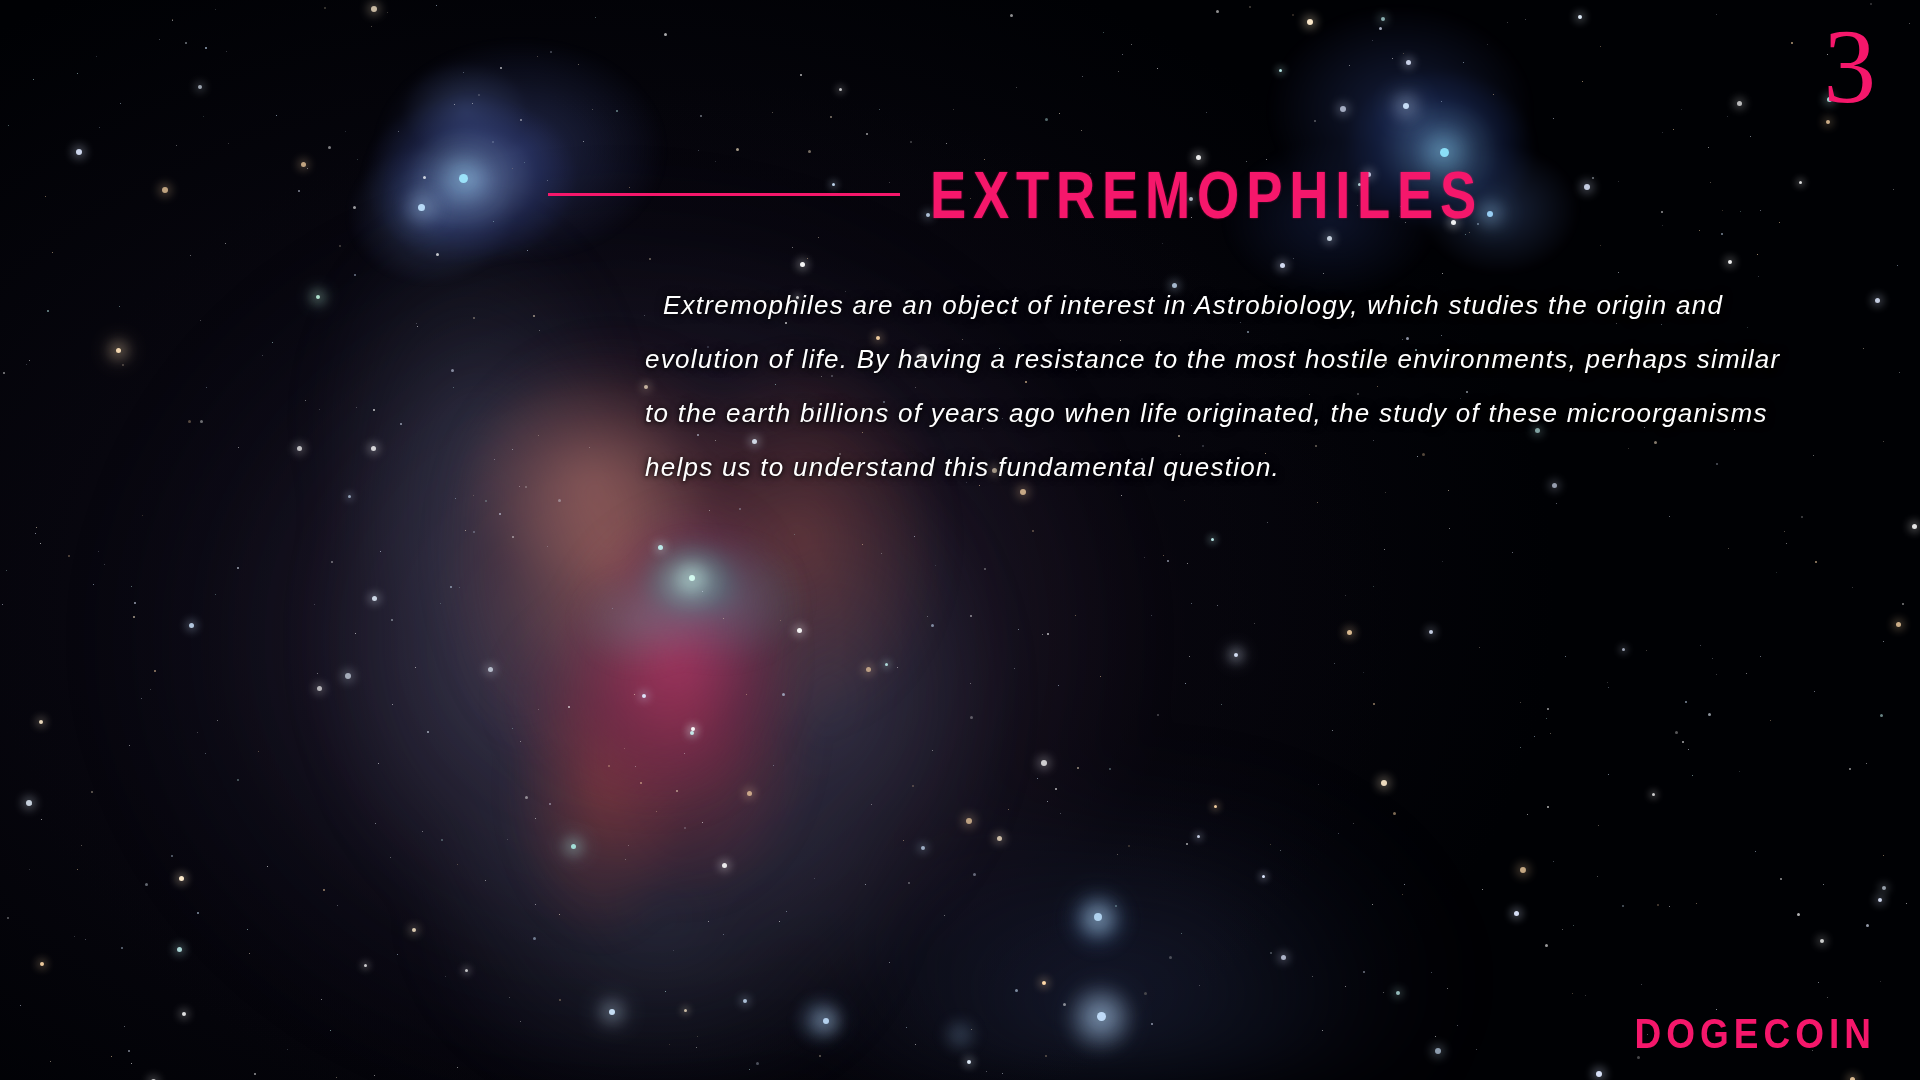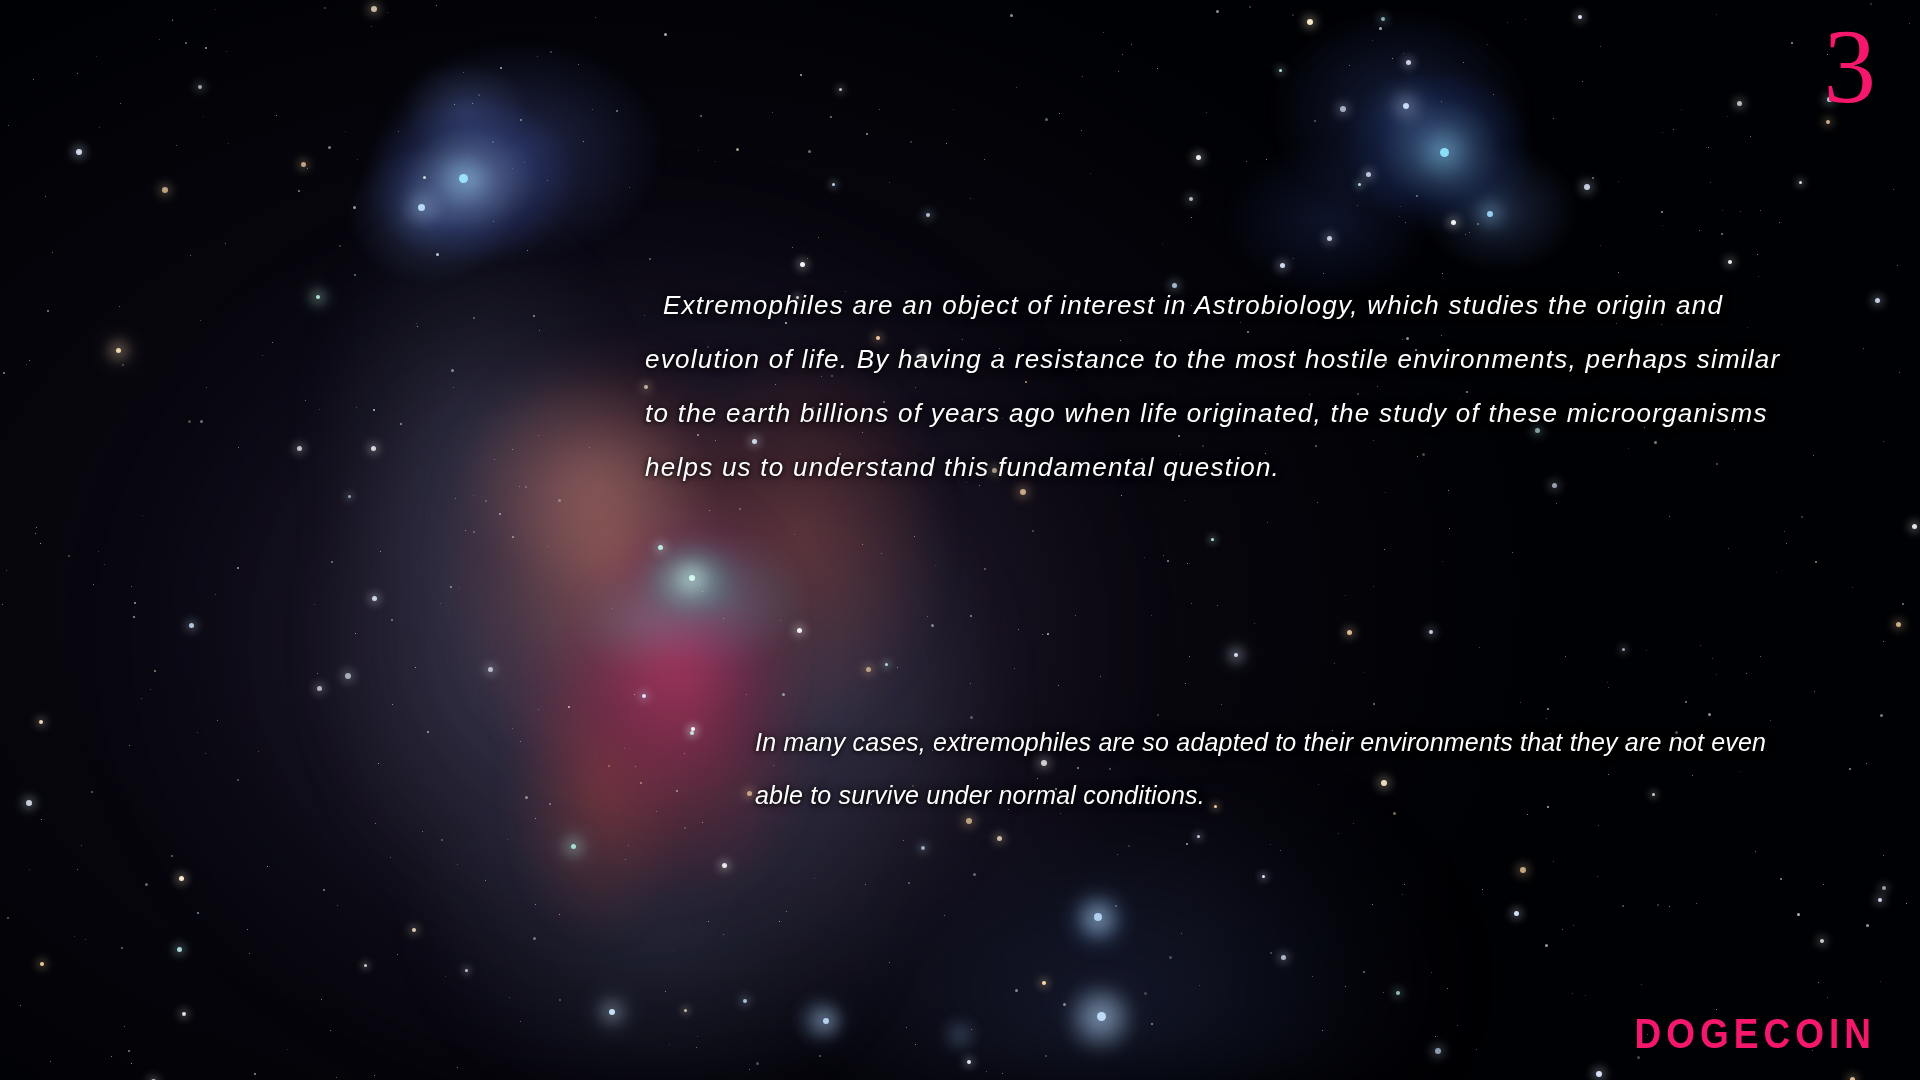"EXTREMOPHILES" div { html: none -> <div> <div></div> <div>EXTREMOPHILES</div> </div> }
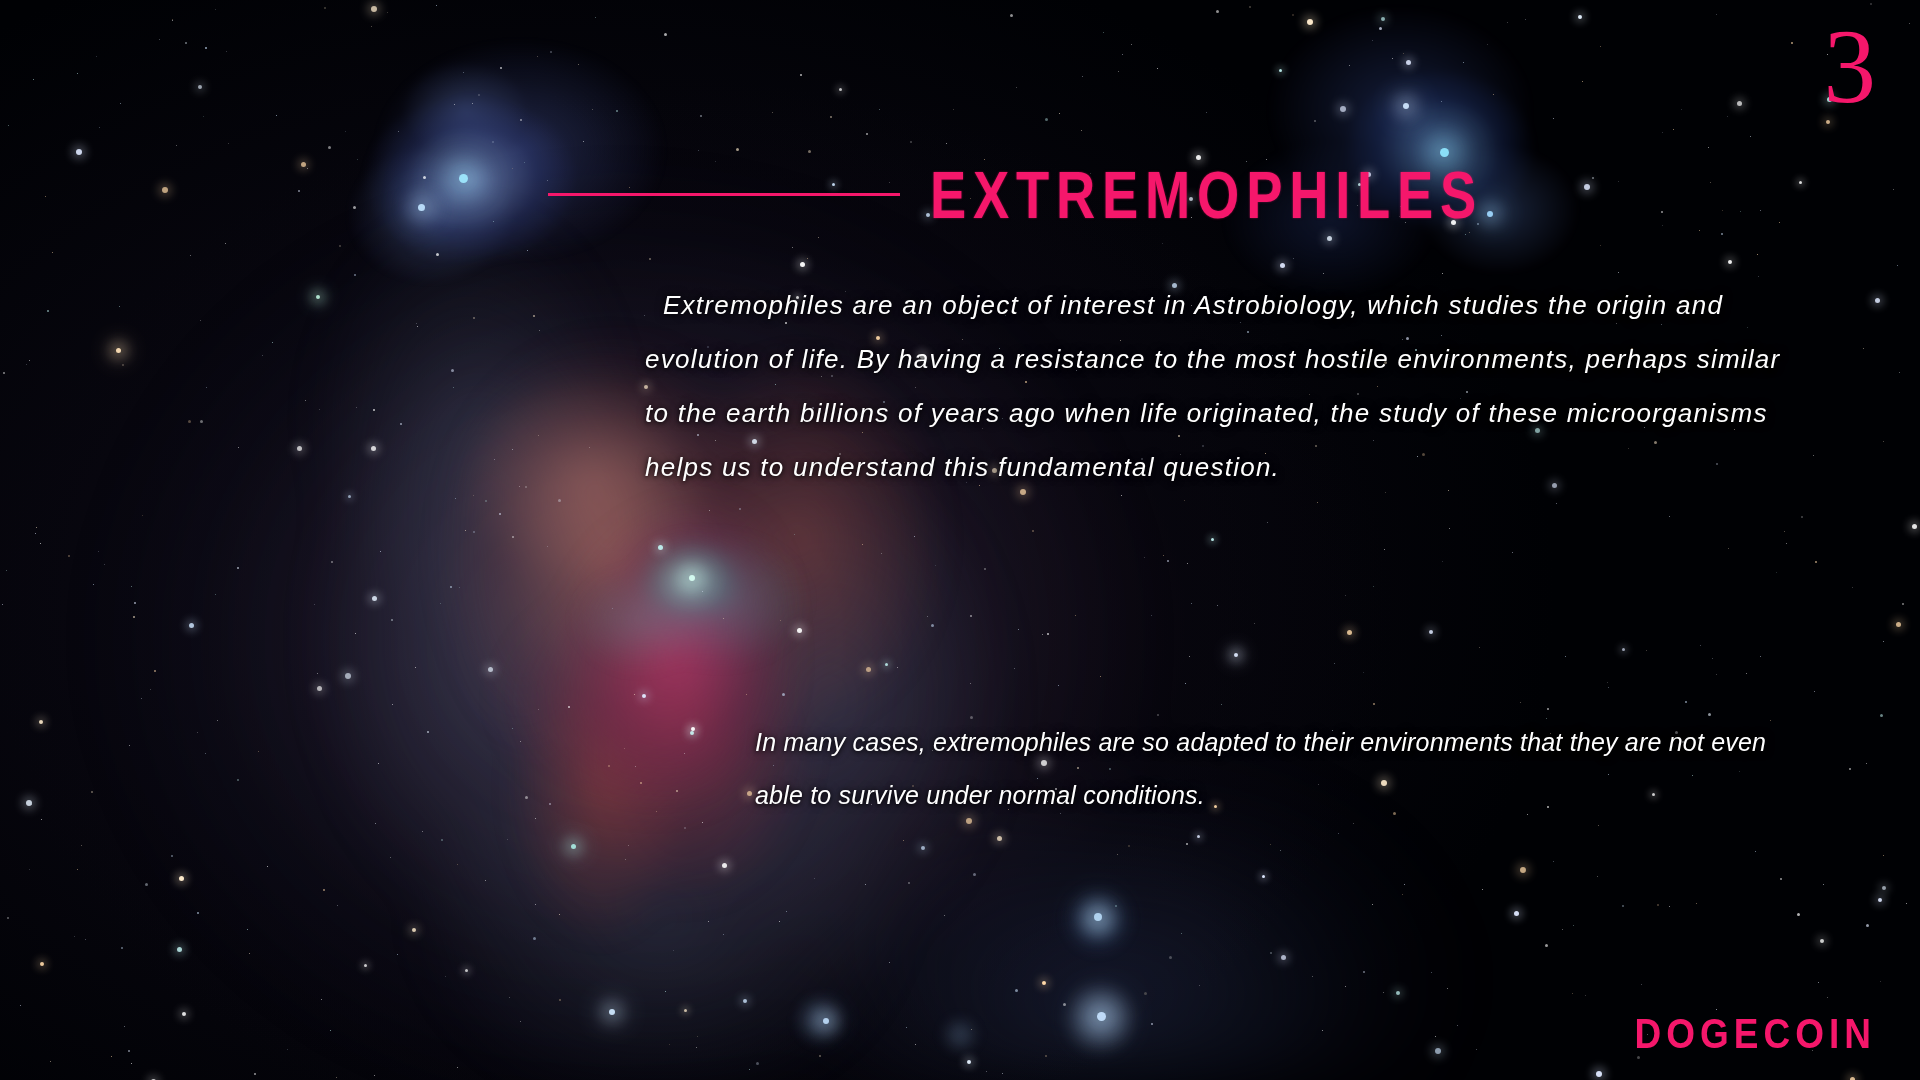"In many cases, extremophiles are" div.body-block { html: <div>In many cases, extremophiles are so adapted to their environments that they are not even able to survive under normal conditions.</div> -> none }
